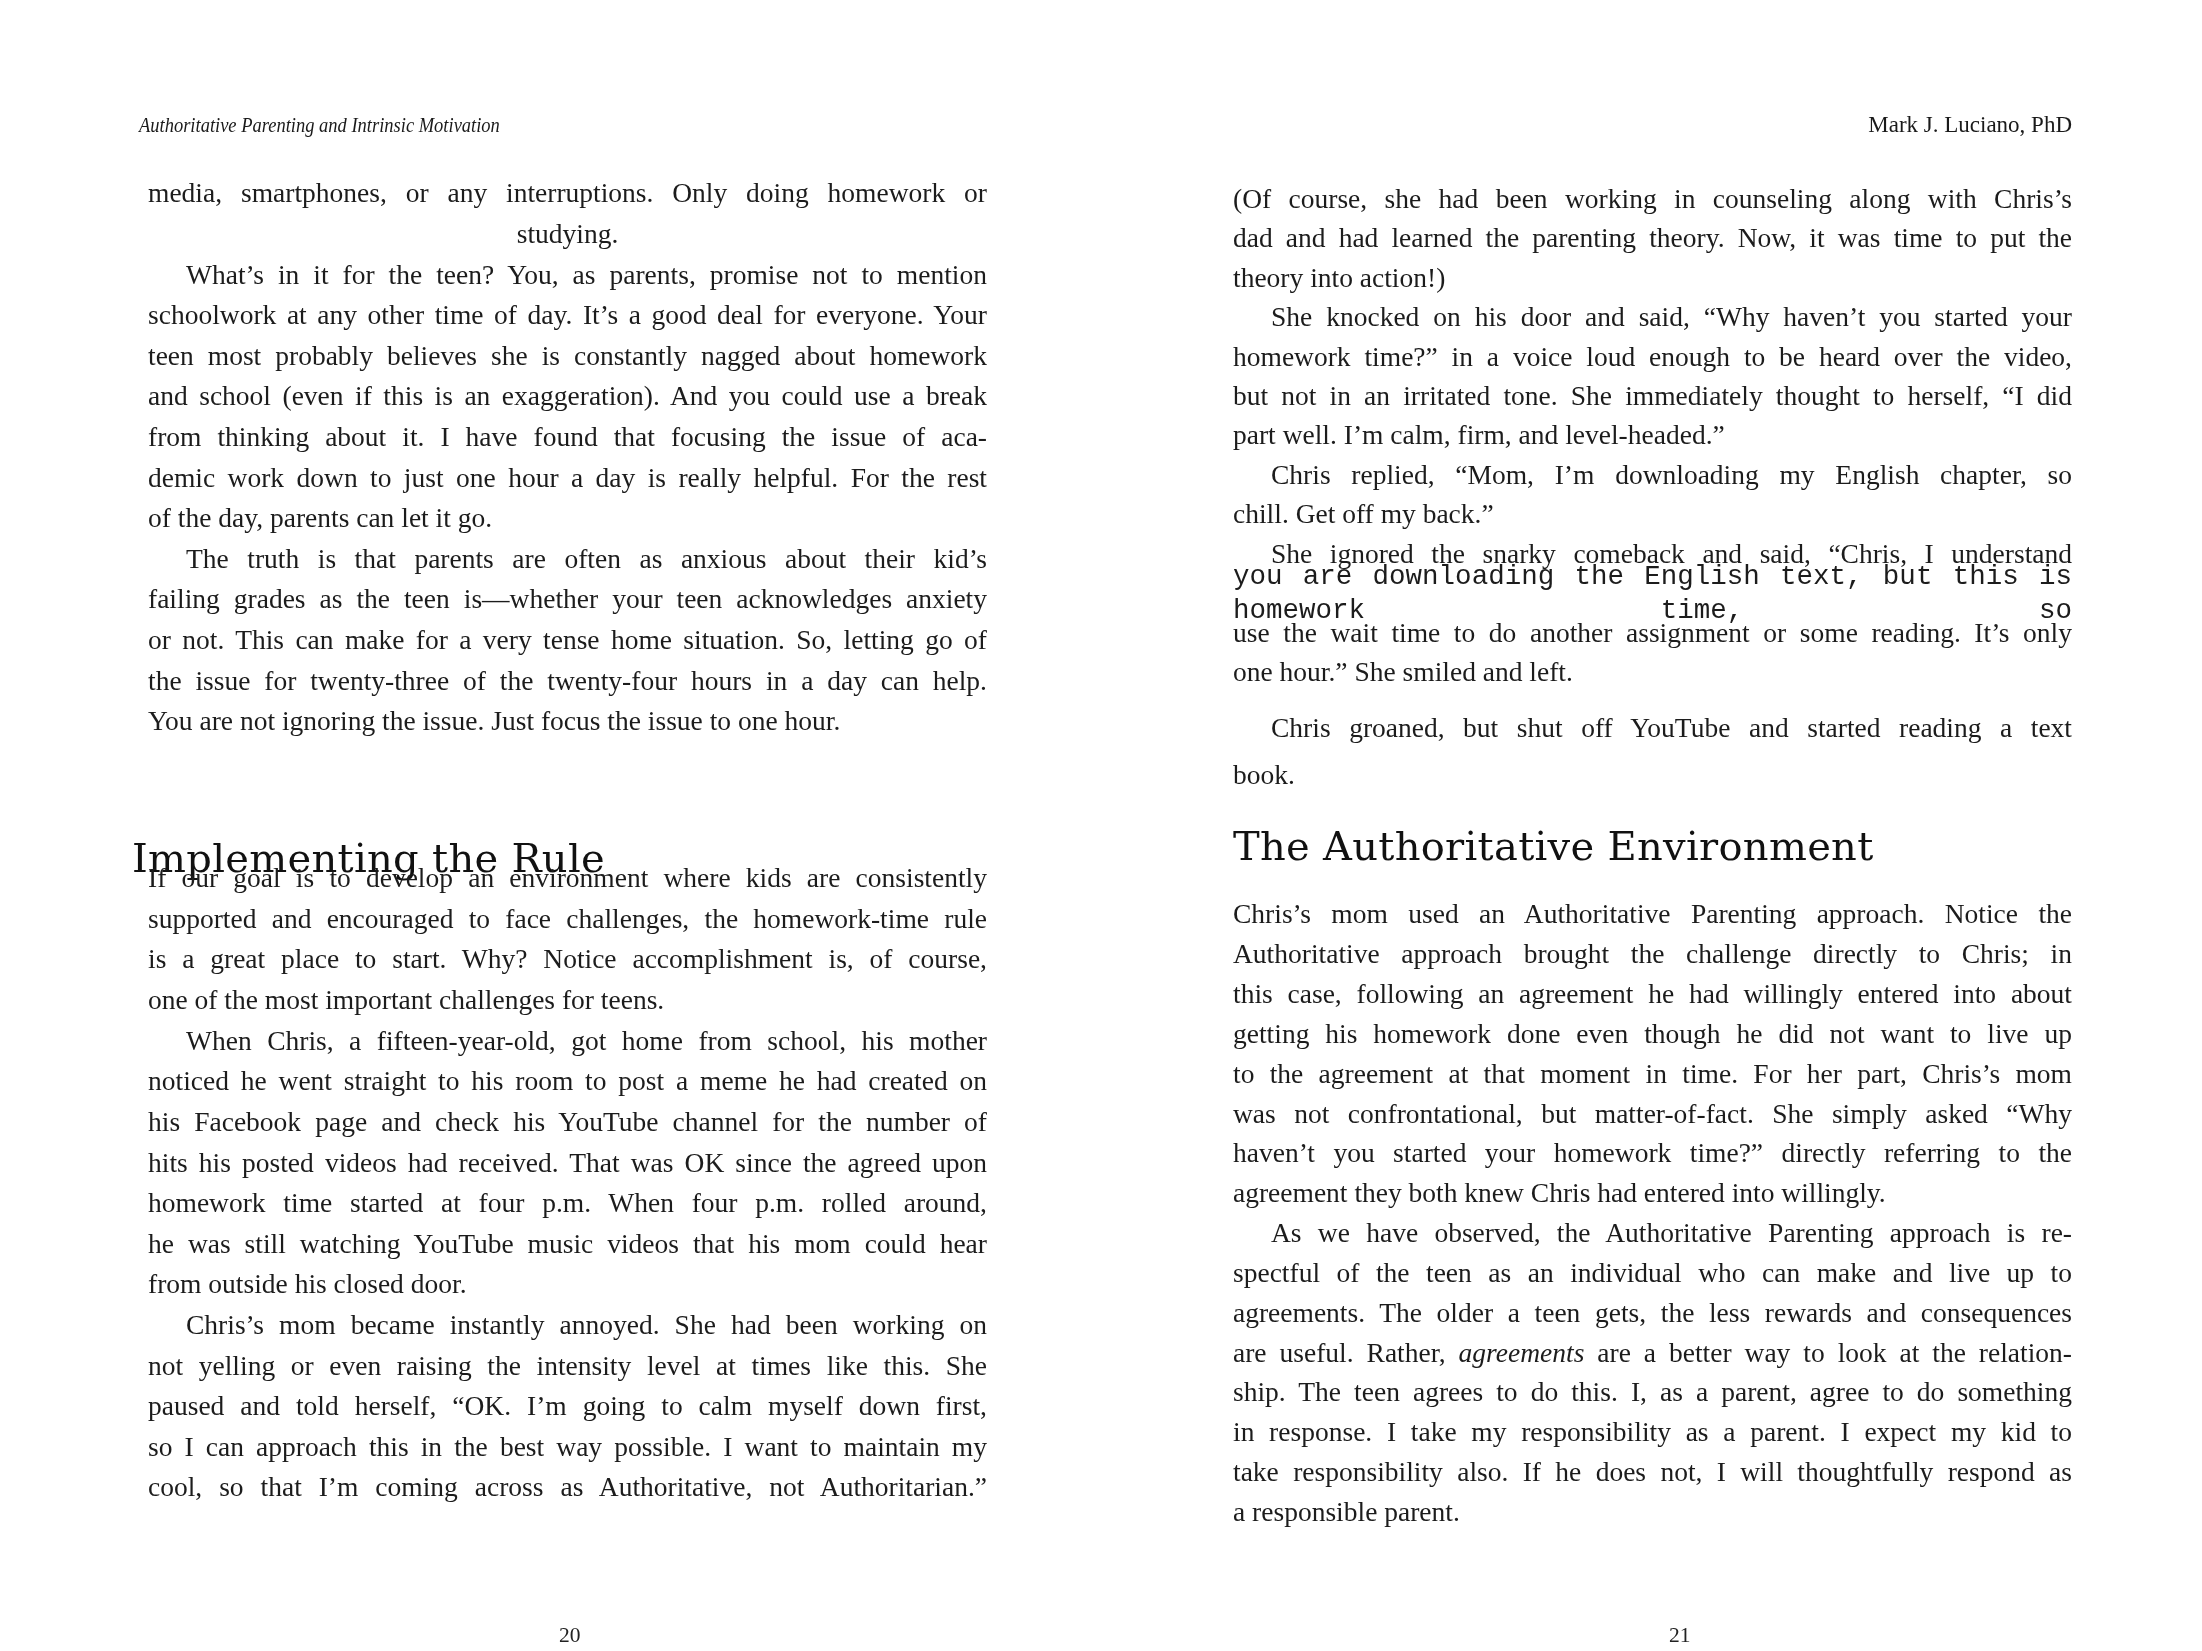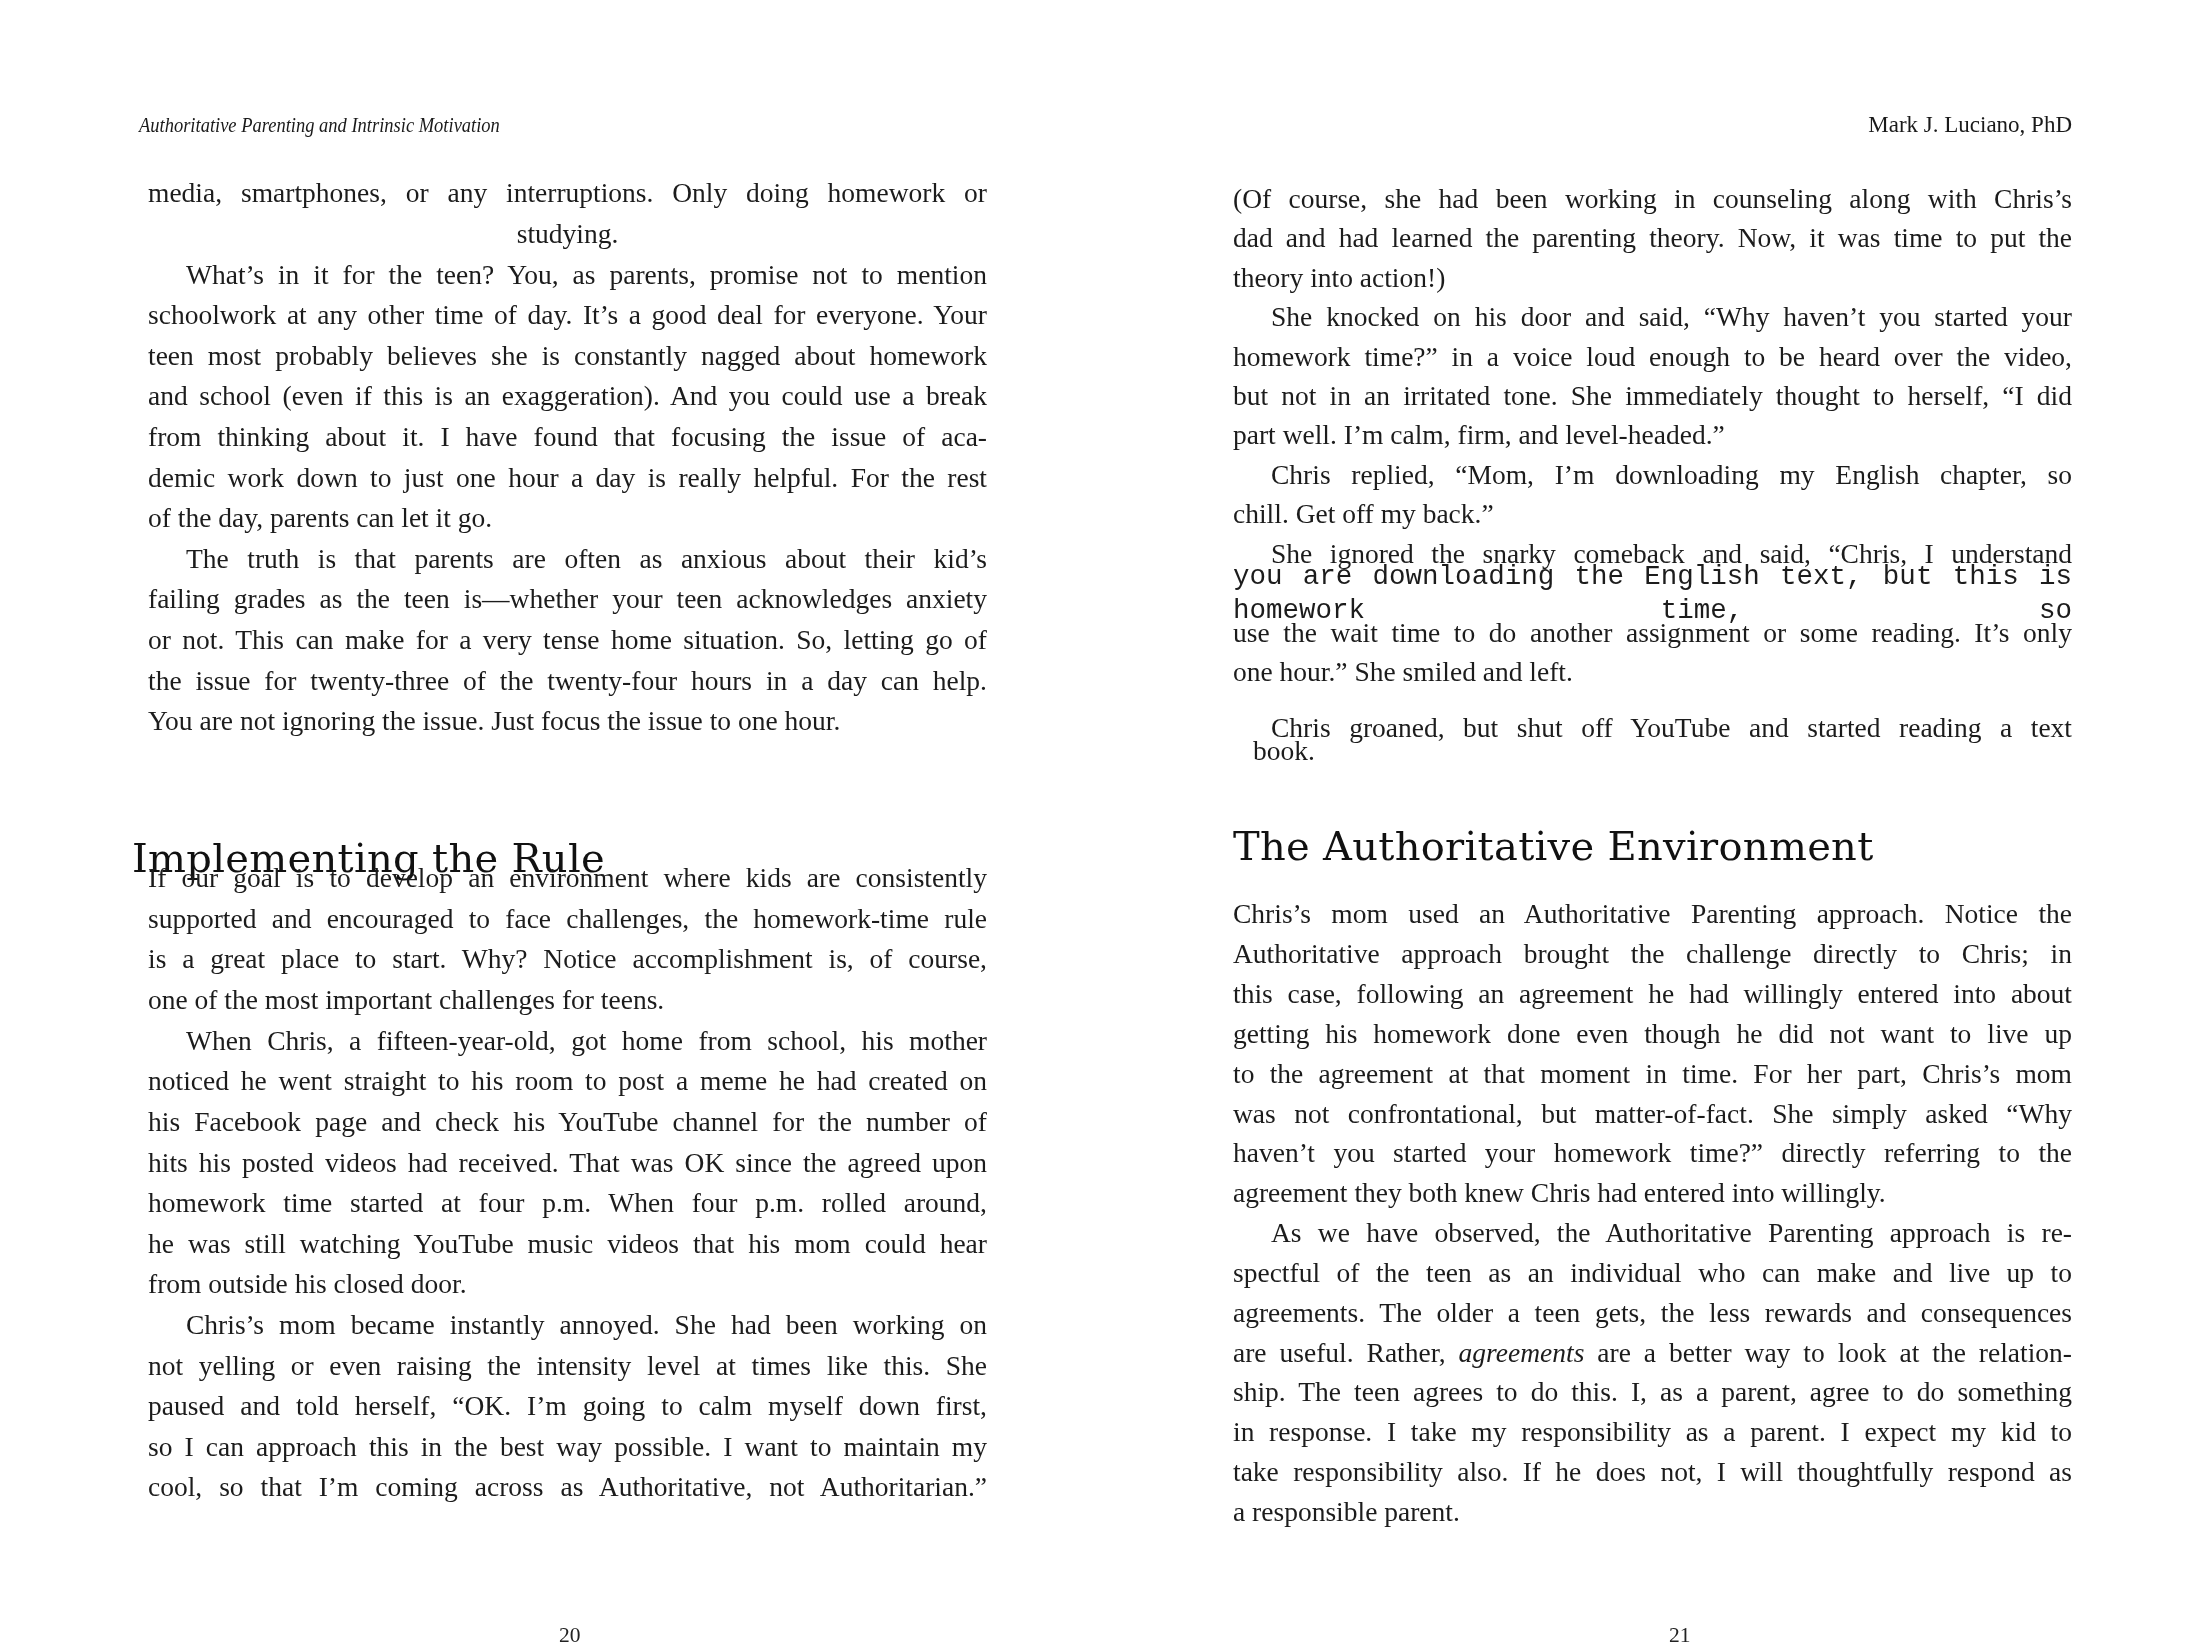"book." div.line { margin-left: 20px -> none; top: 734px -> 758px }
